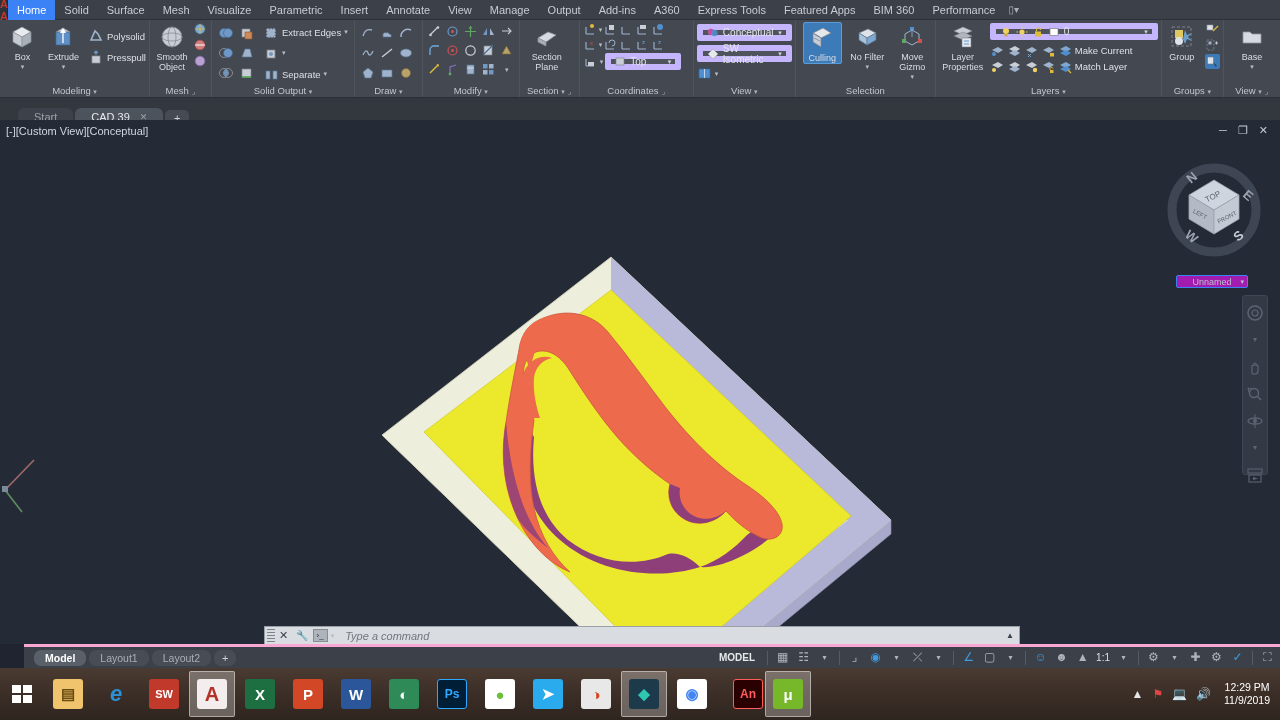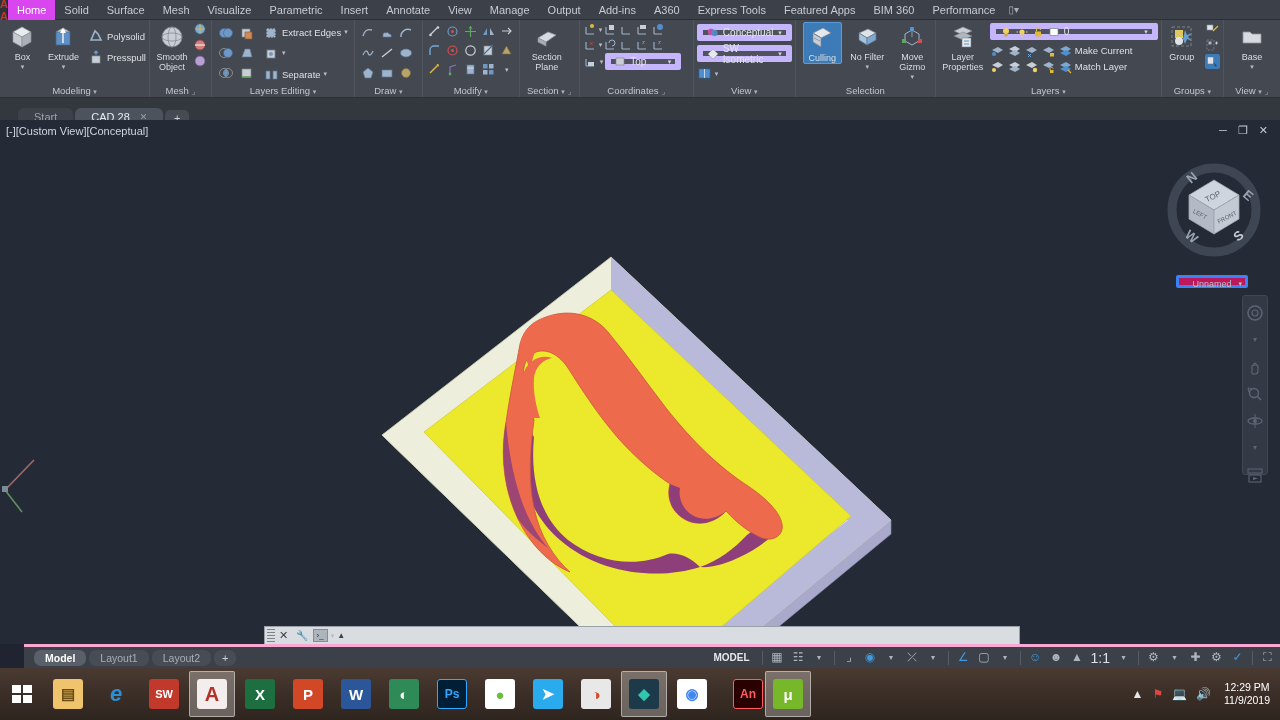"Home" .rtab.active { background: #d946ef -> #3b82f6 }
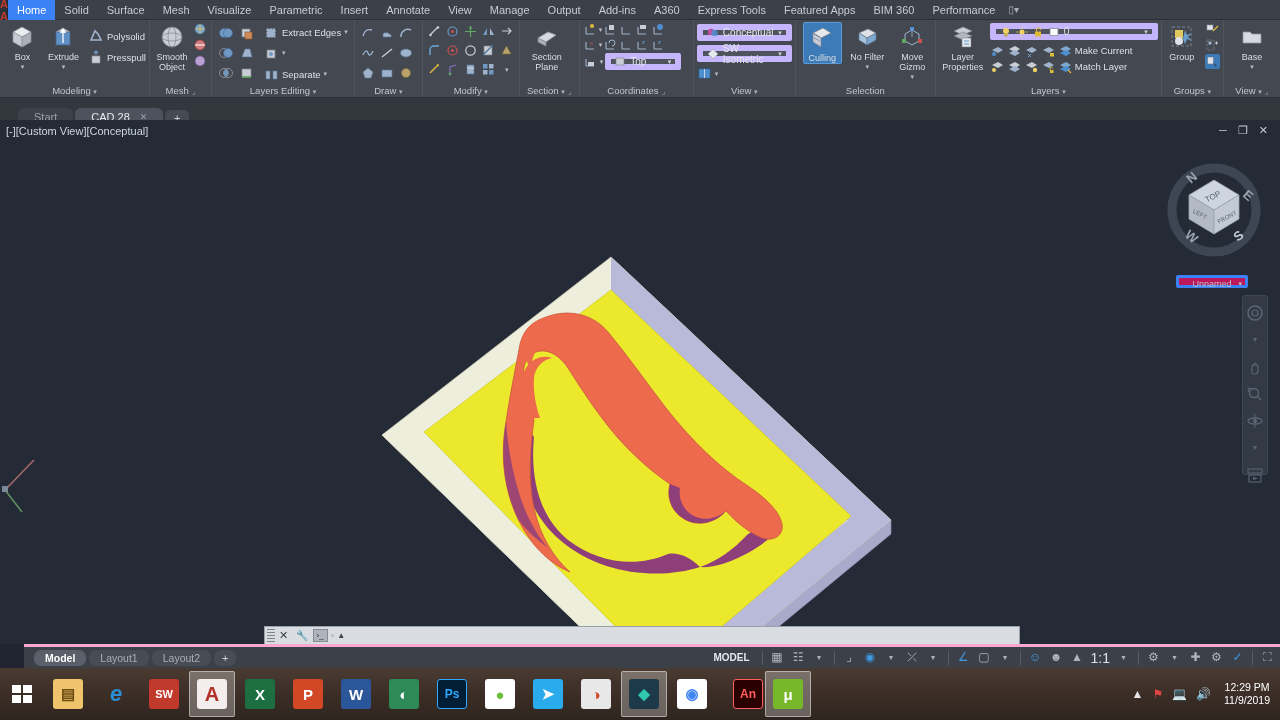"Layers Editing" span { text: Layers Editing -> Solid Output }
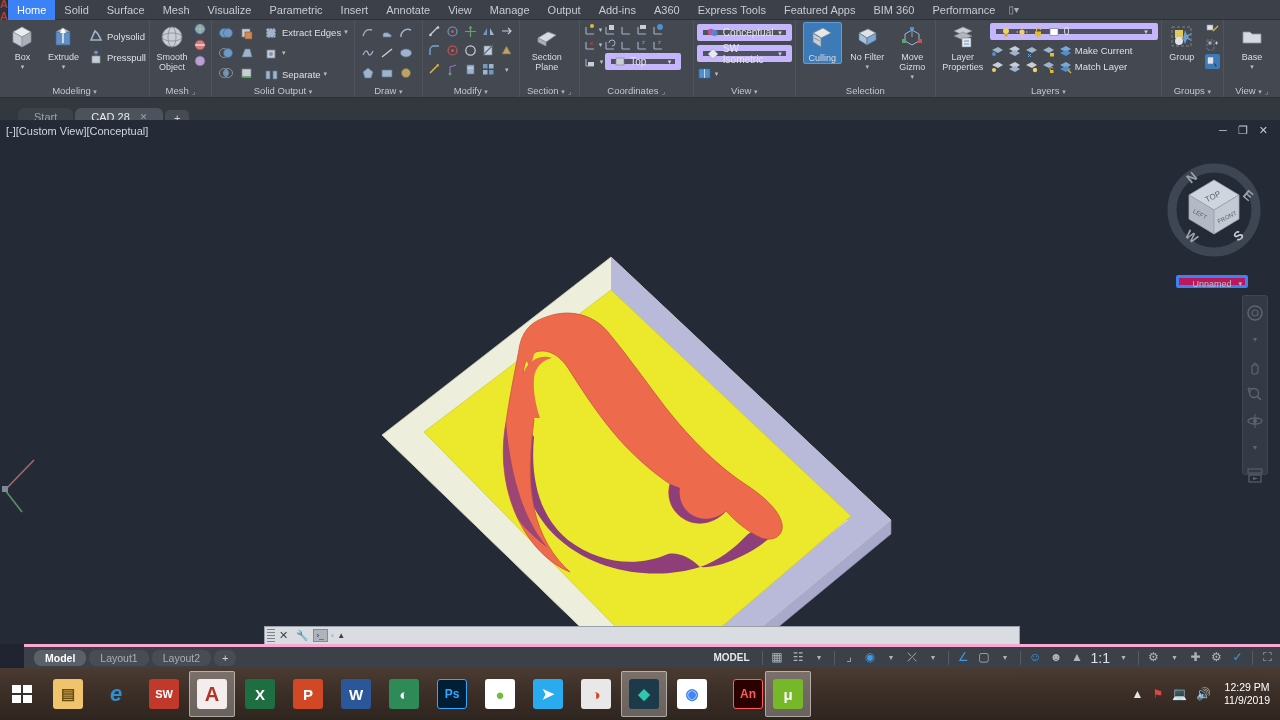"CAD 28" span { text: 28 -> 39 }
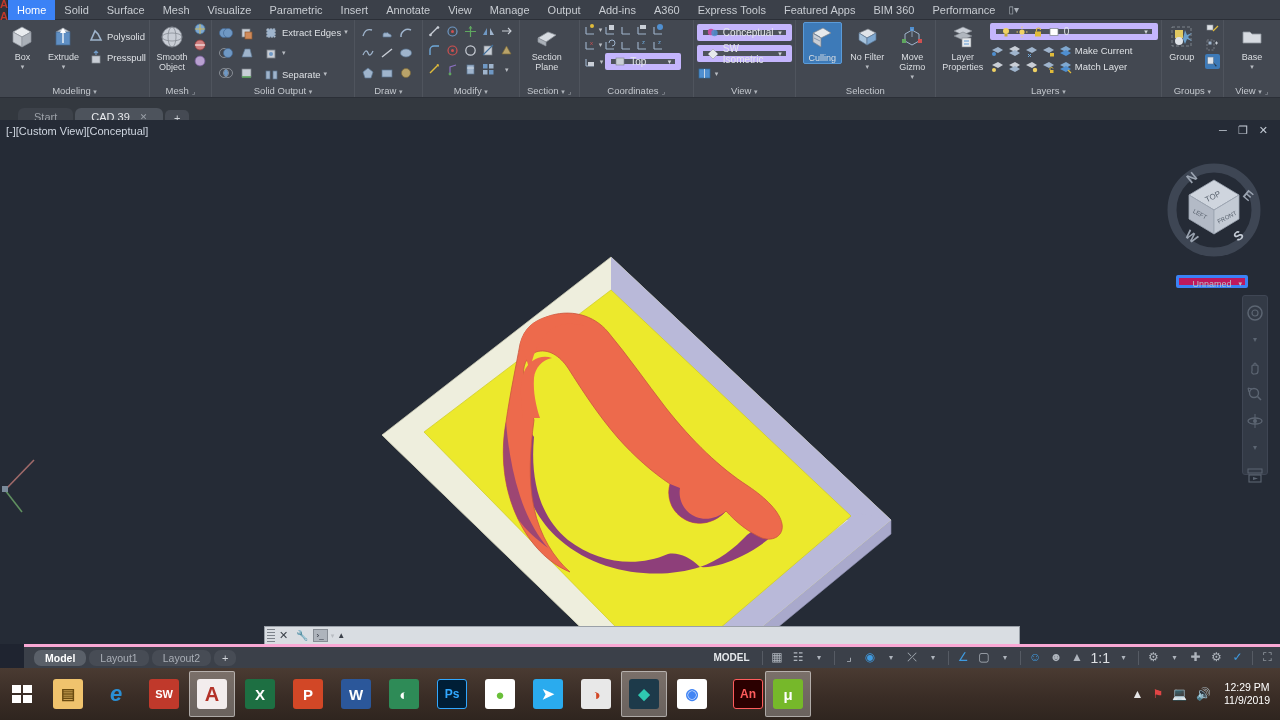"Unnamed" .vc-name { background: #be185d -> #a21caf; border: 3px solid #3b82f6 -> 1px solid #3b82f6 }
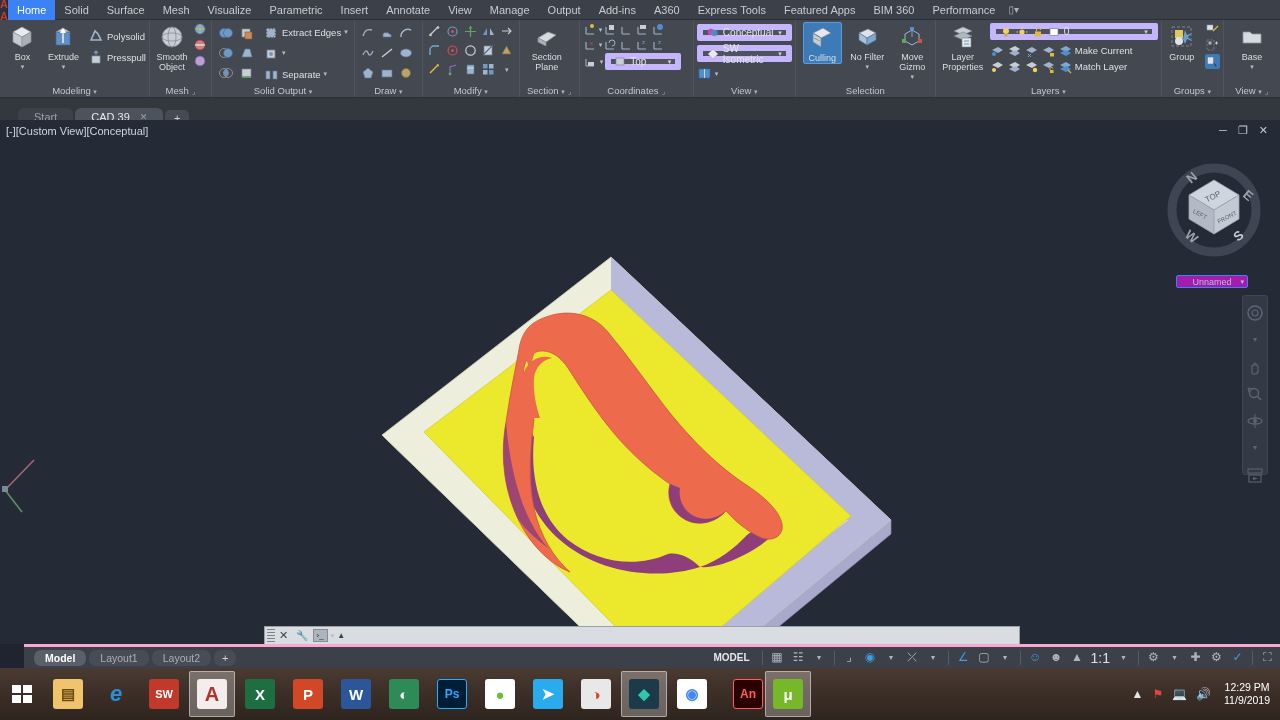"Type a command" span.cmd-input { html: none -> <span>Type a command</span> }
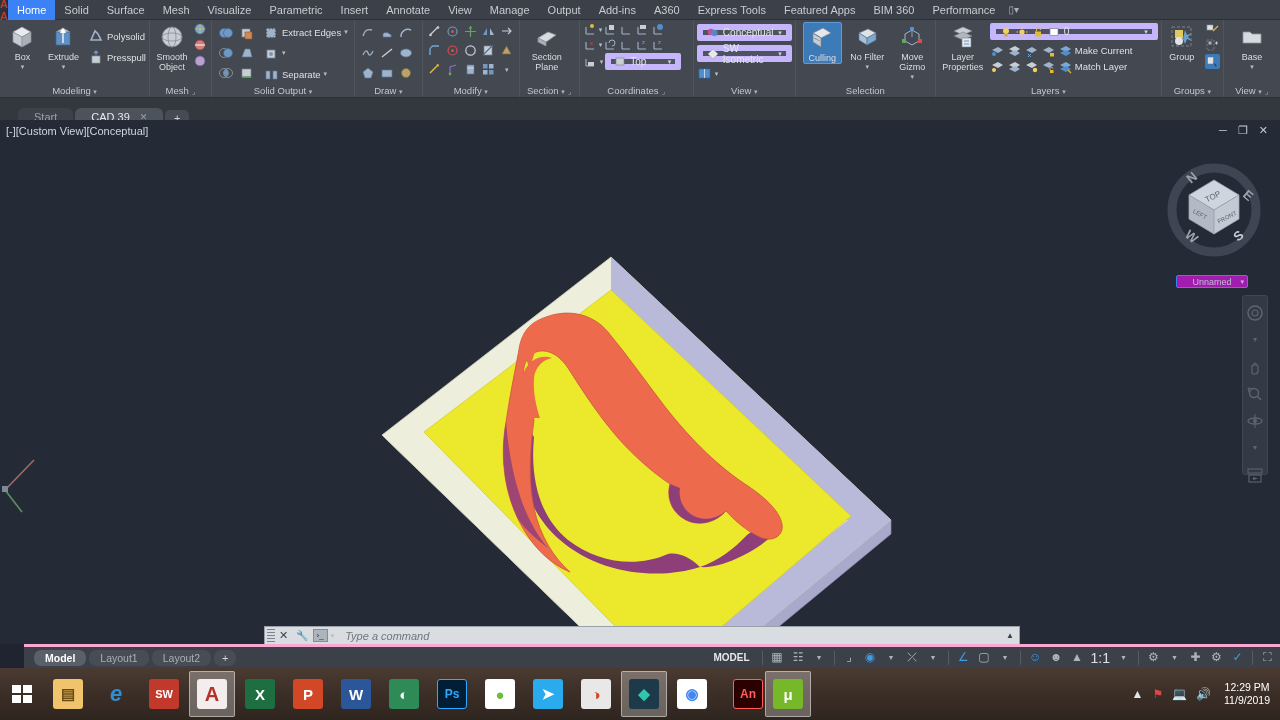"1:1" .sb-txt { font-size: 14px -> 10px }
